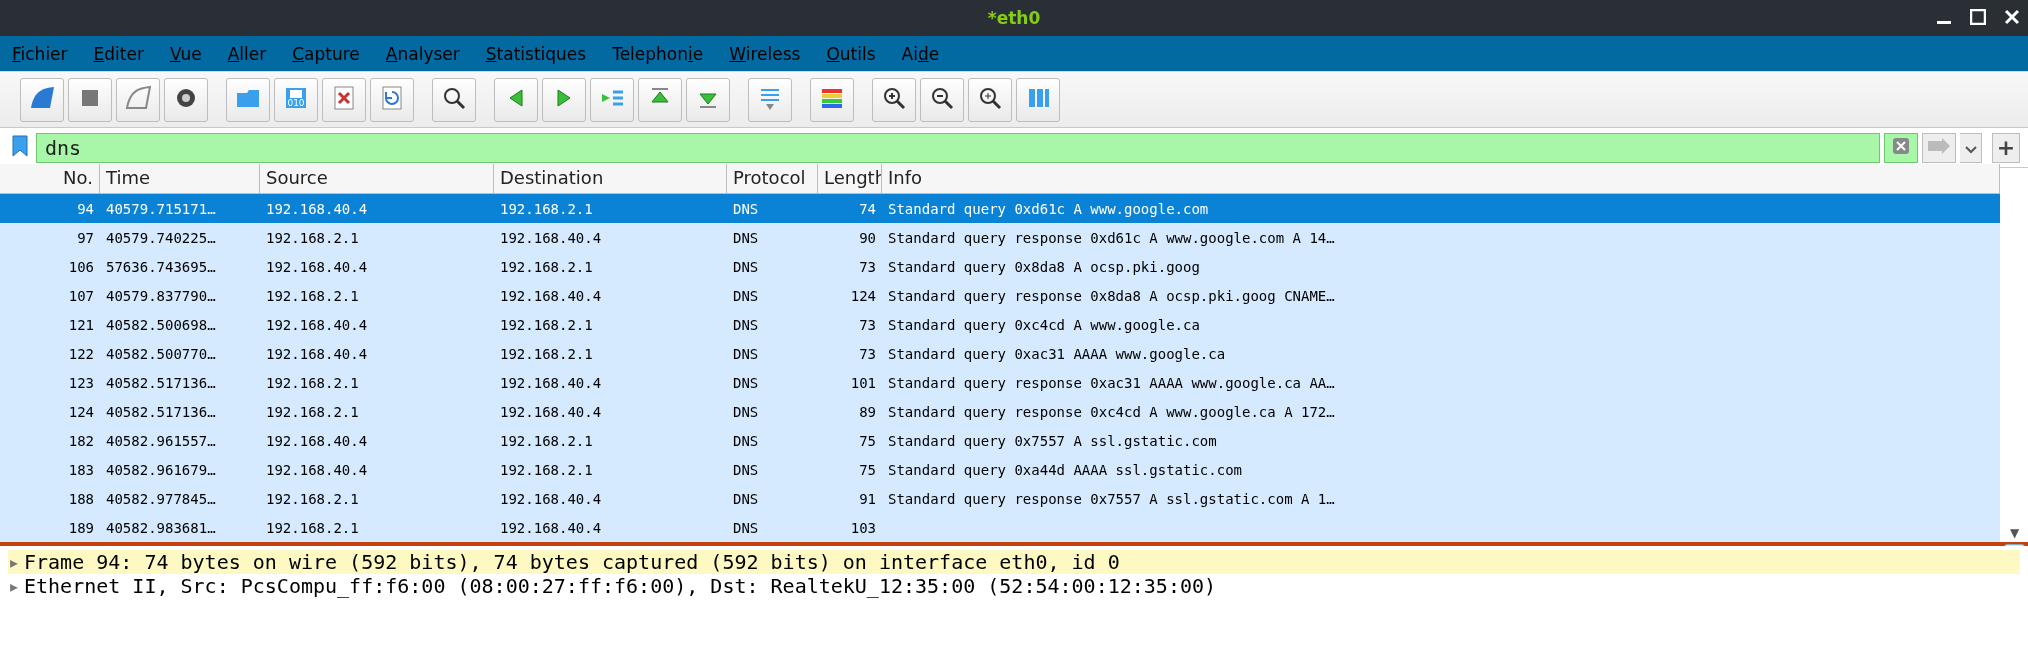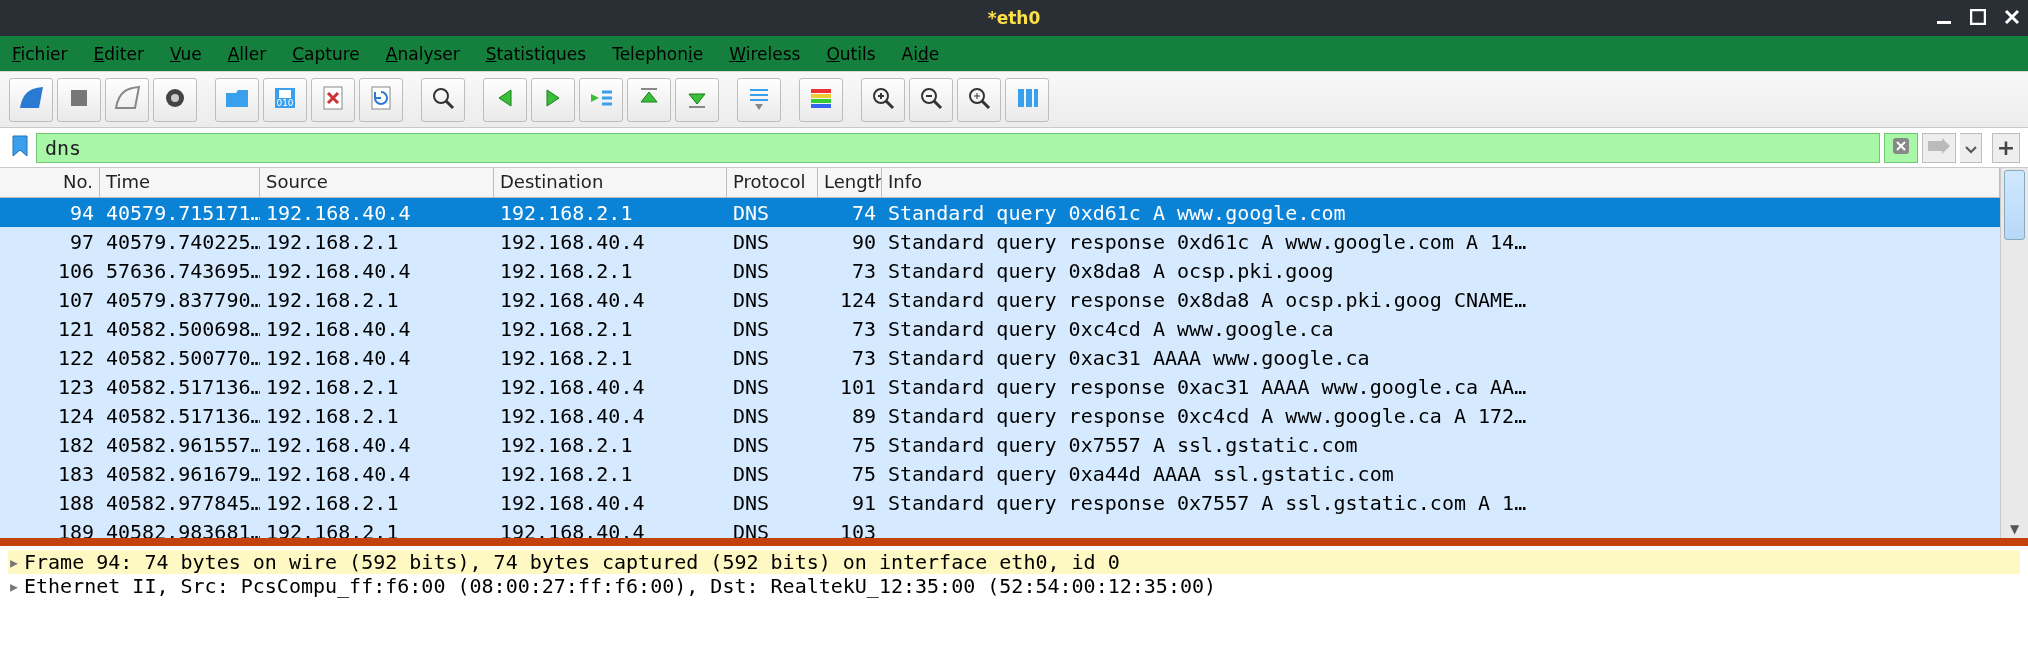"*eth0" .titlebar { color: #fde047 -> #84cc16 }
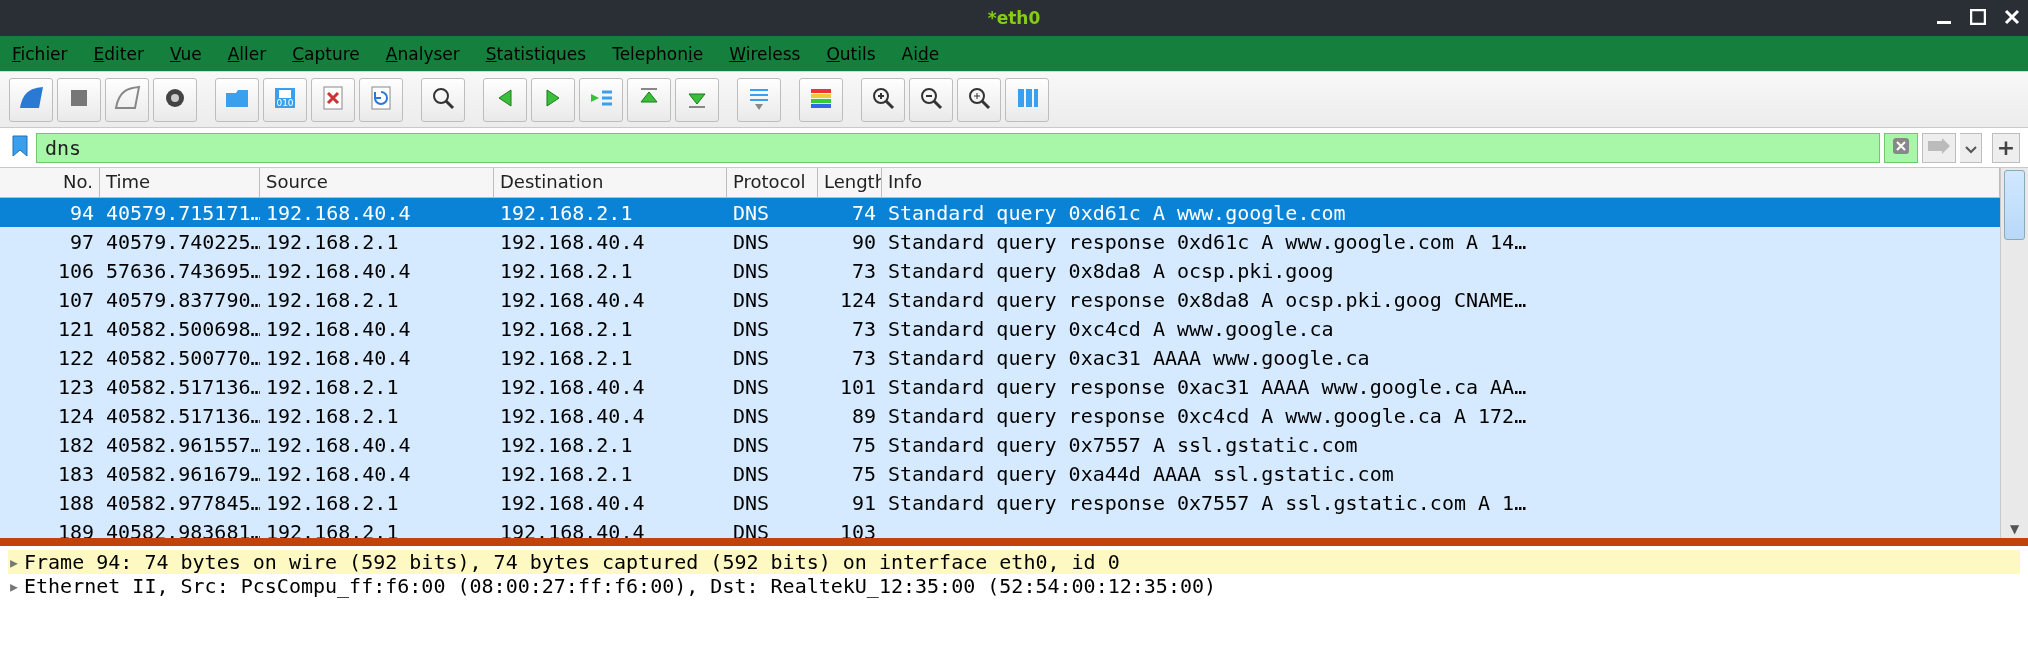"Fichier" .menubar { background: #15803d -> #0369a1 }
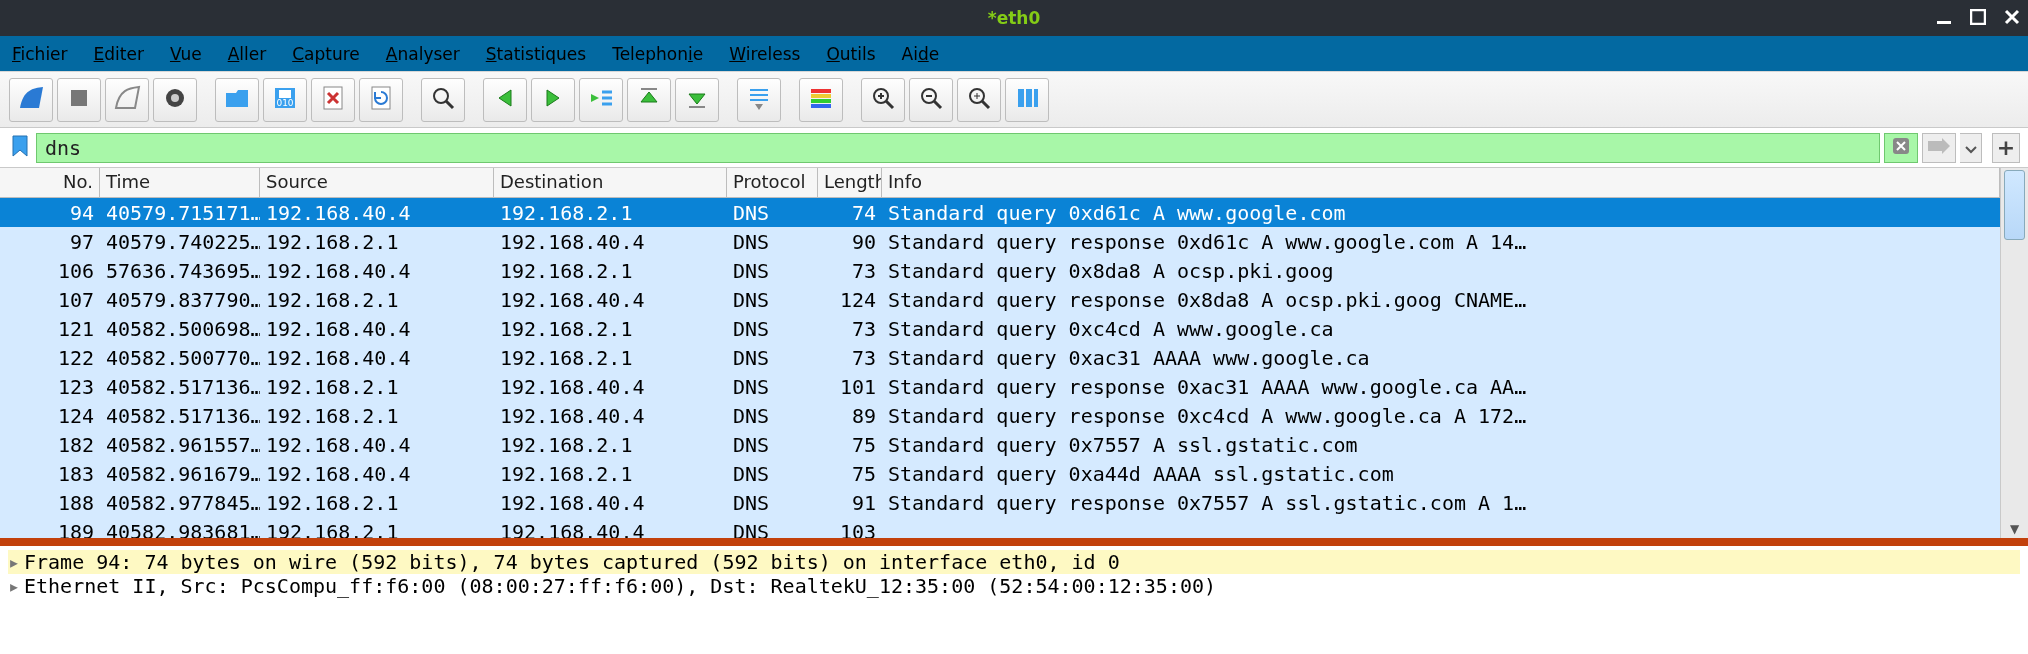"010" .toolbar { padding: 0 9px -> 0 20px }
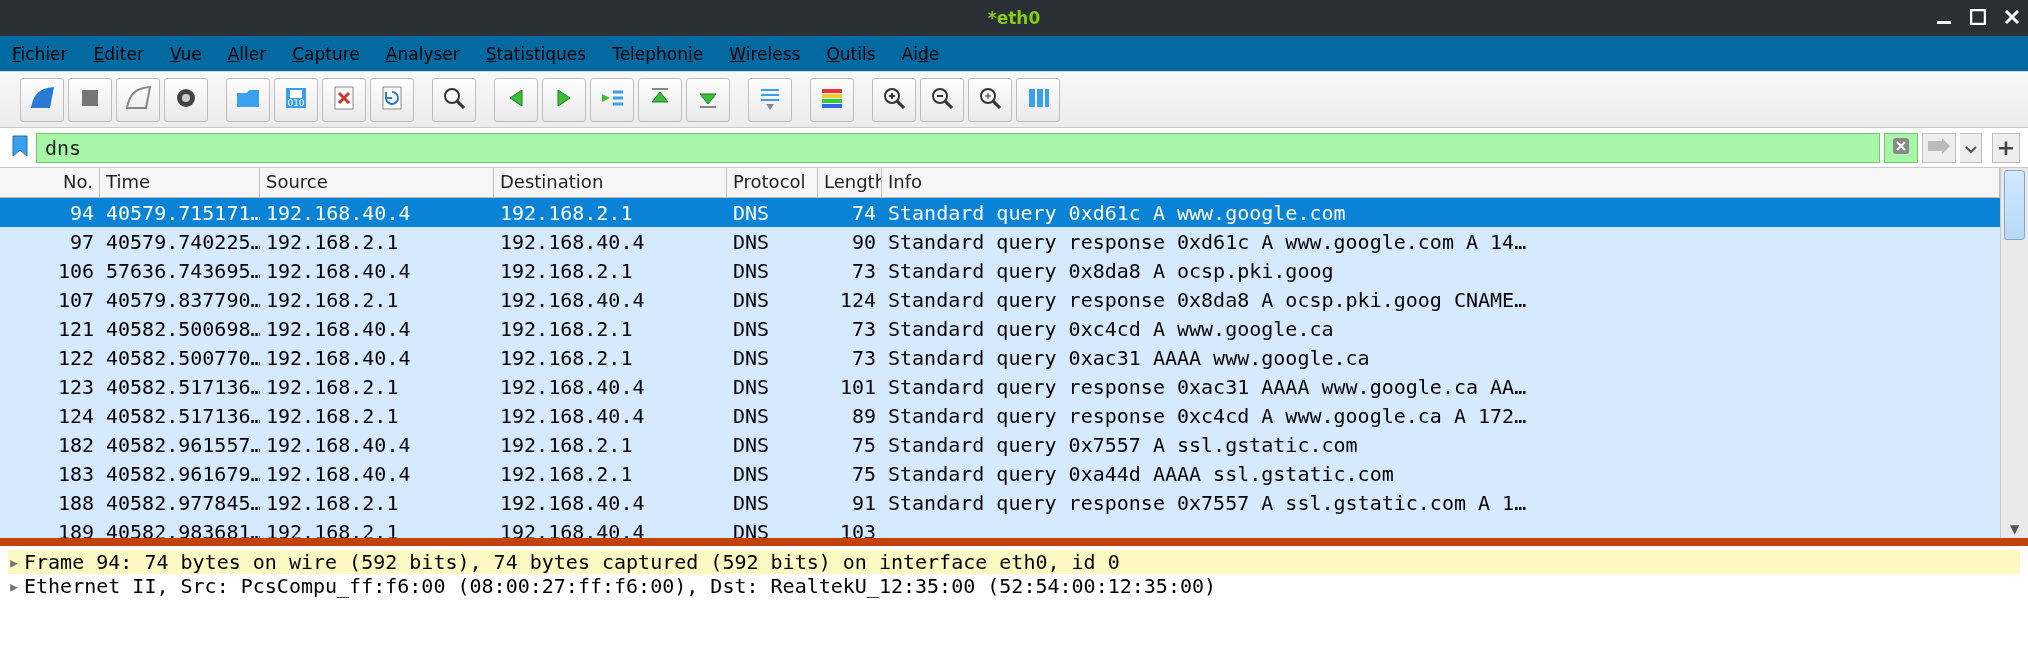"No." .packet-area { align-items: none -> flex-end; border-bottom: 8px solid #c2410c -> 4px solid #c2410c }
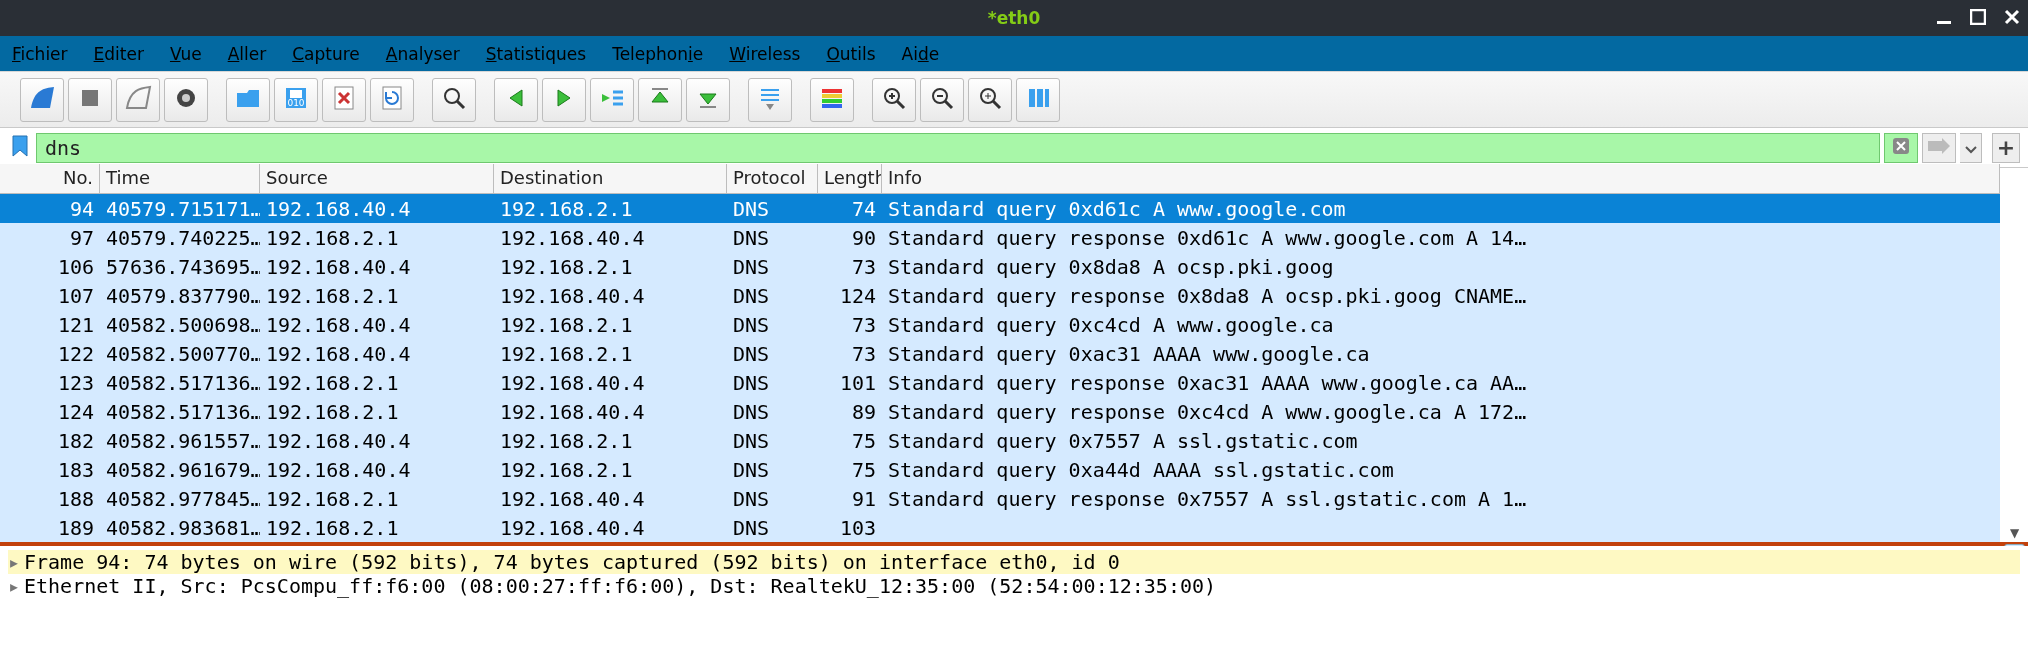"94" .rows { font-size: 20px -> 14px }
